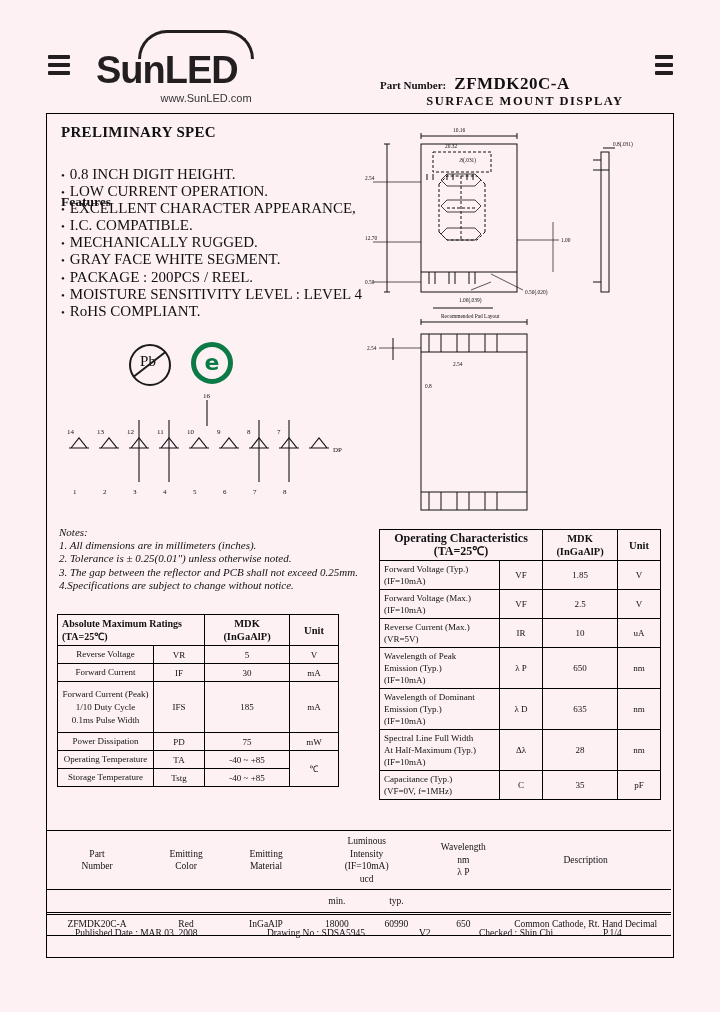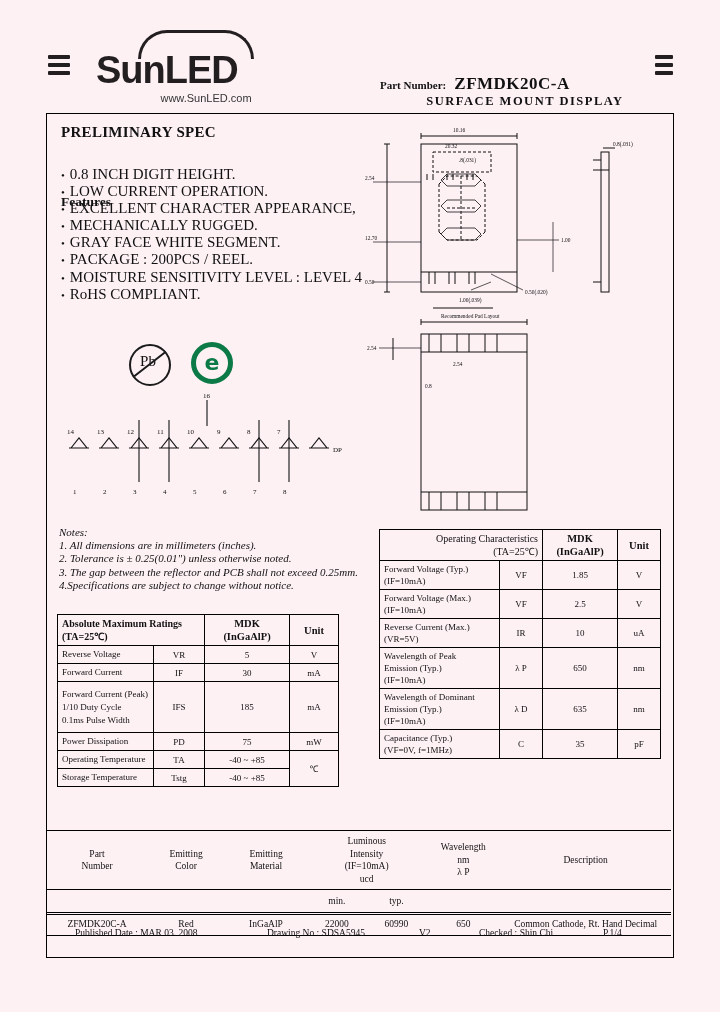"I.C. COMPATIBLE." li { html: none -> <li>I.C. COMPATIBLE.</li> }
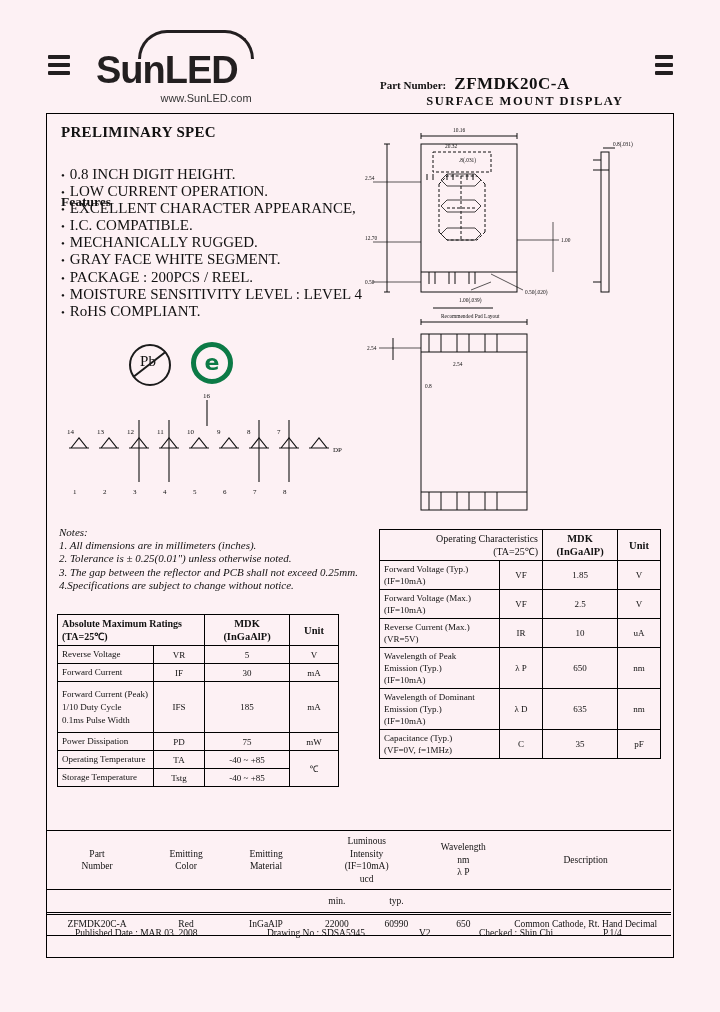"Operating Characteristics" .oc .hd1 { font-size: 10px -> 12px; font-weight: normal -> bold; text-align: right -> center }
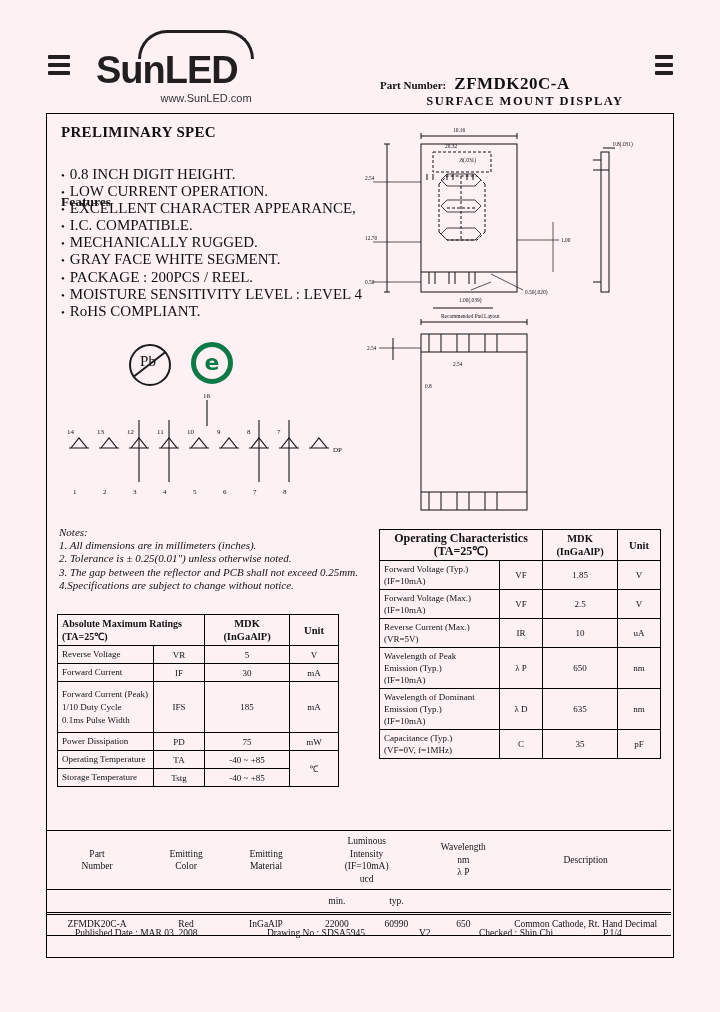"Reverse Voltage" .amr .nm { text-align: left -> center }
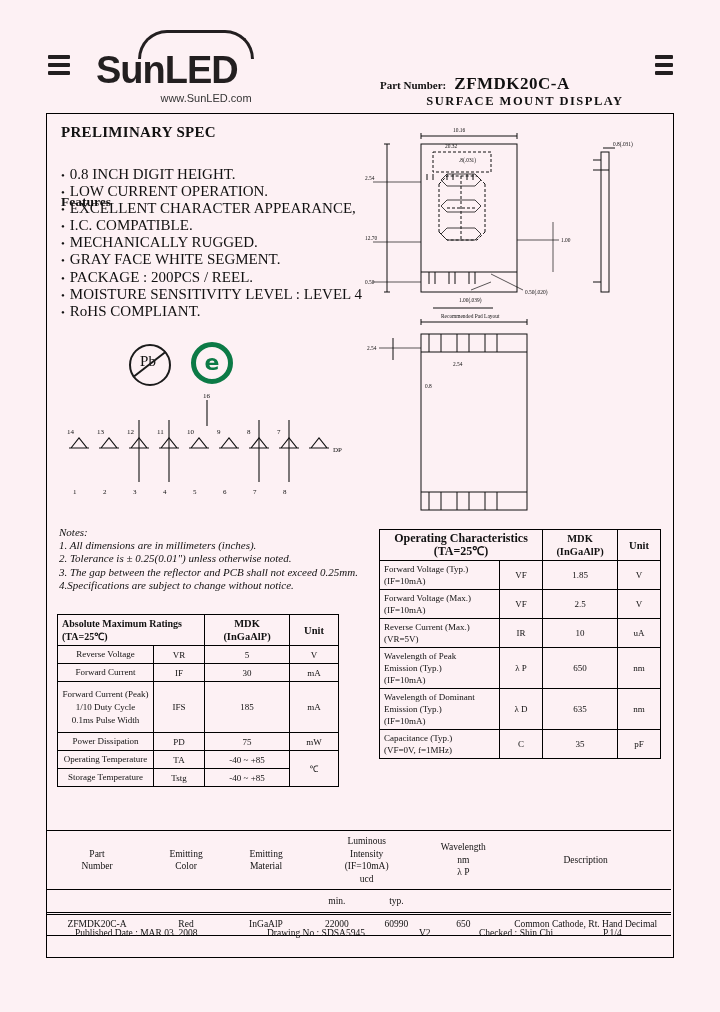"Spectral Line Full Width" tr { html: none -> <tr> <td> <span>Spectral Line Full Width</span><br> <span>At Half-Maximum (Typ.)</span><br> <span>(IF=10mA)</span> </td> <td>Δλ</td> <td>28</td> <td>nm</td> </tr> }
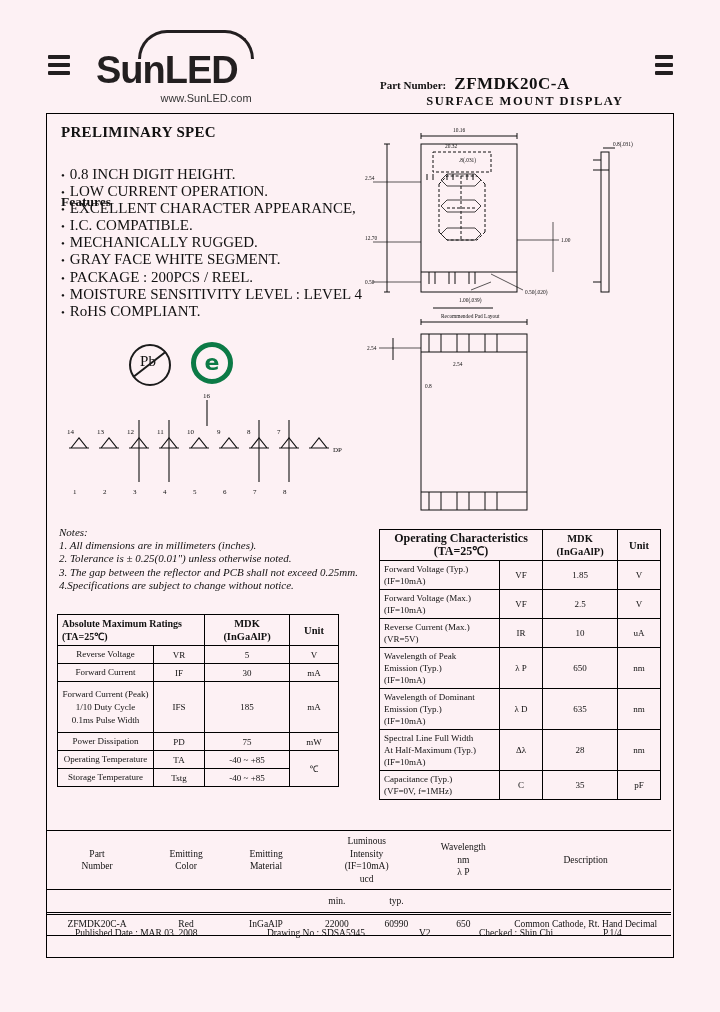"22000" td { text: 22000 -> 18000 }
